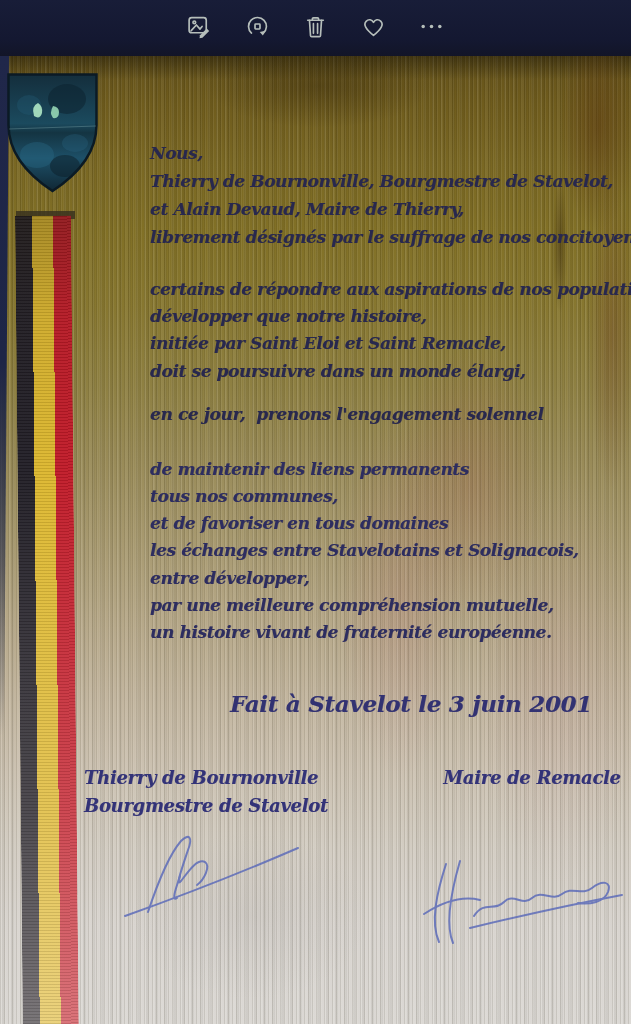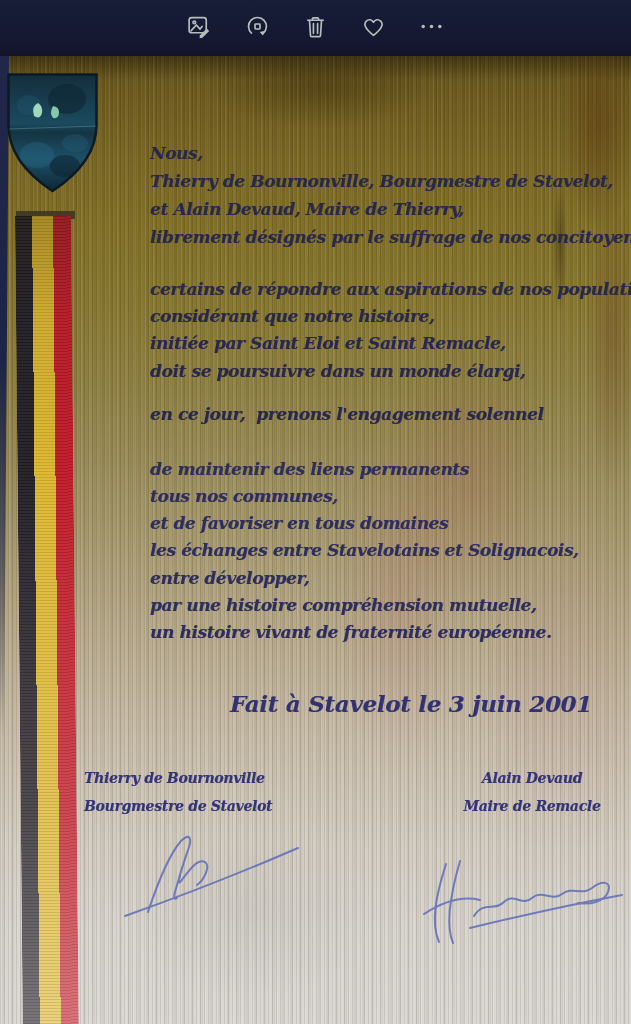"considérant que notre histoire," div.line { text: considérant -> développer }
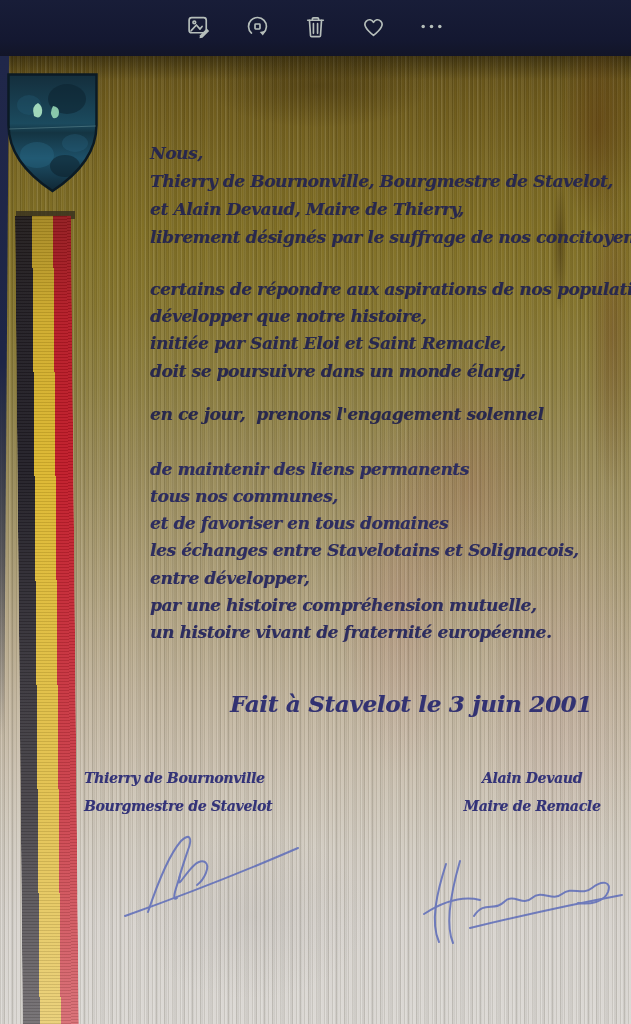"par une histoire compréhension mutuelle," div.line { text: histoire -> meilleure }
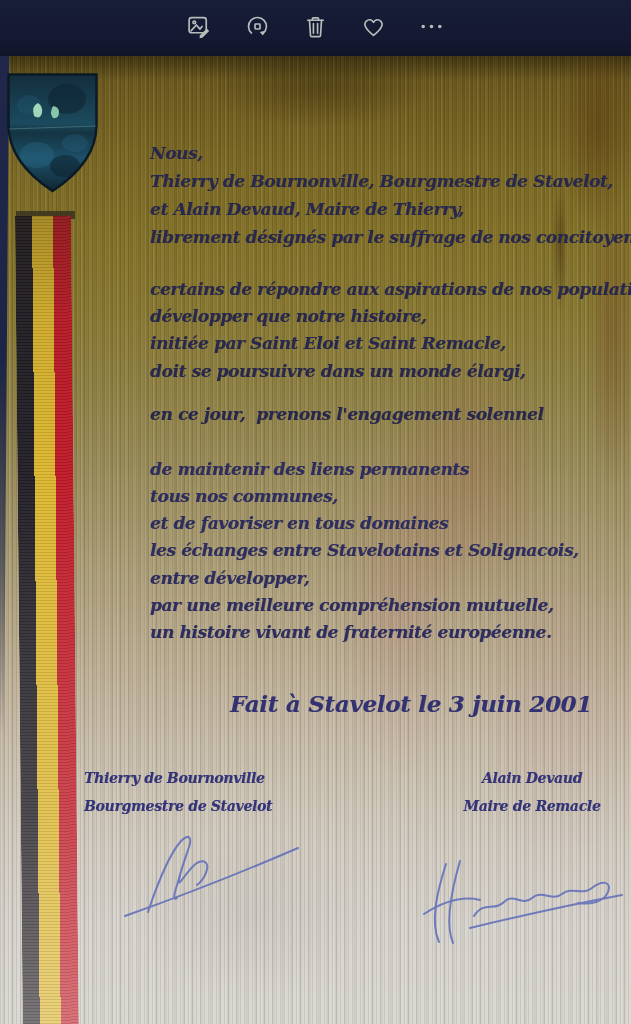"Thierry de Bournonville" .sig-block { font-size: 14px -> 18px }
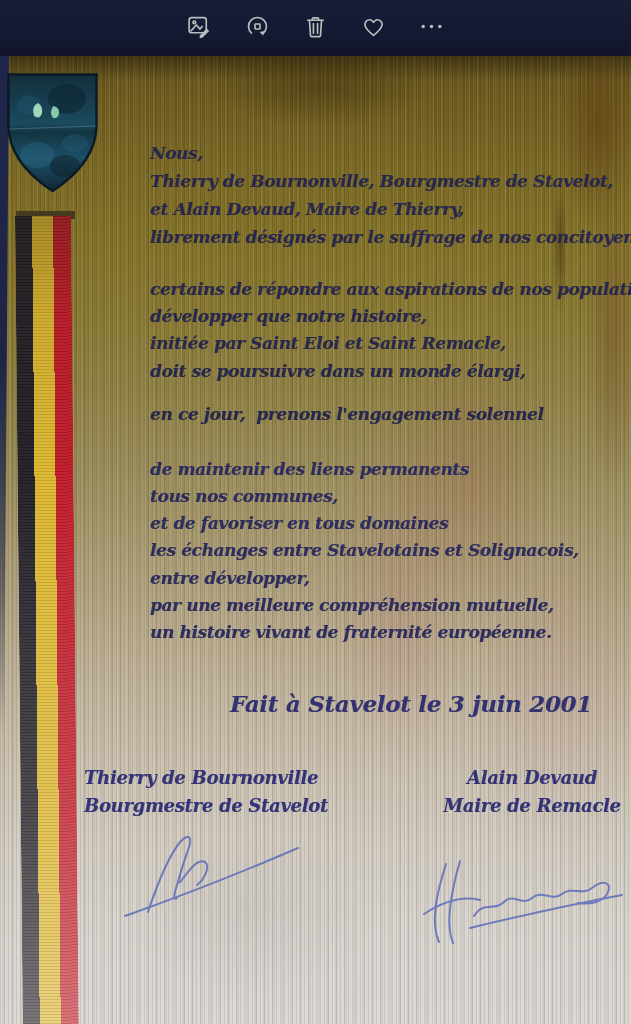"Alain Devaud" div { html: <div>Alain Devaud</div> -> none }
